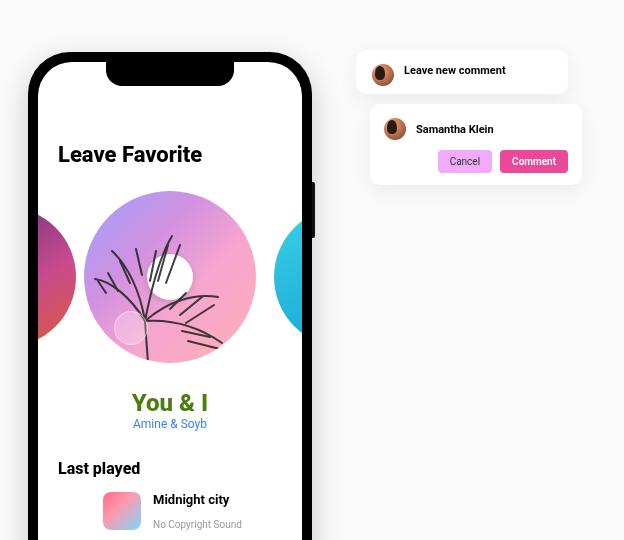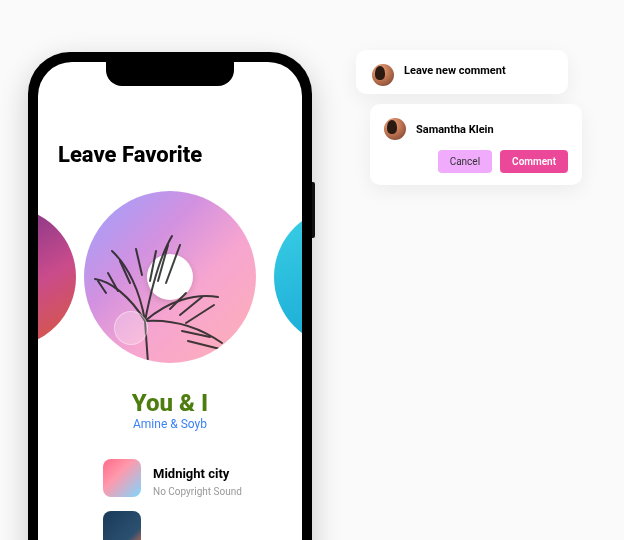"Last played" div.h2 { html: none -> <div>Last played</div> }
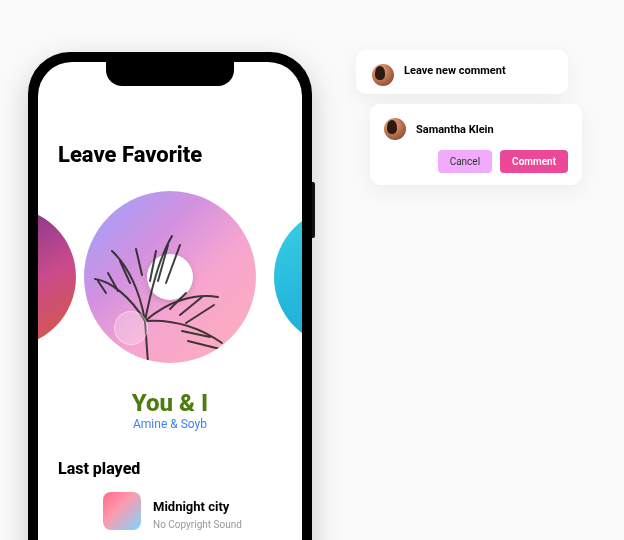"Midnight city" .track-list .track { align-items: flex-end -> flex-start }
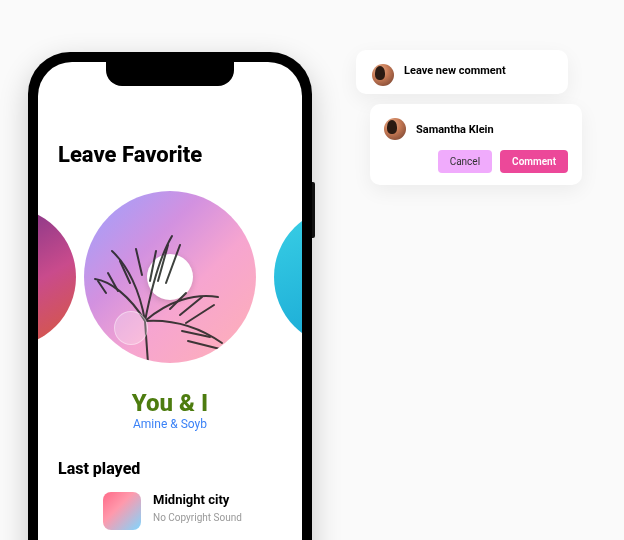"No Copyright Sound" .track-meta .t-sub { margin-top: 5px -> 12px }
